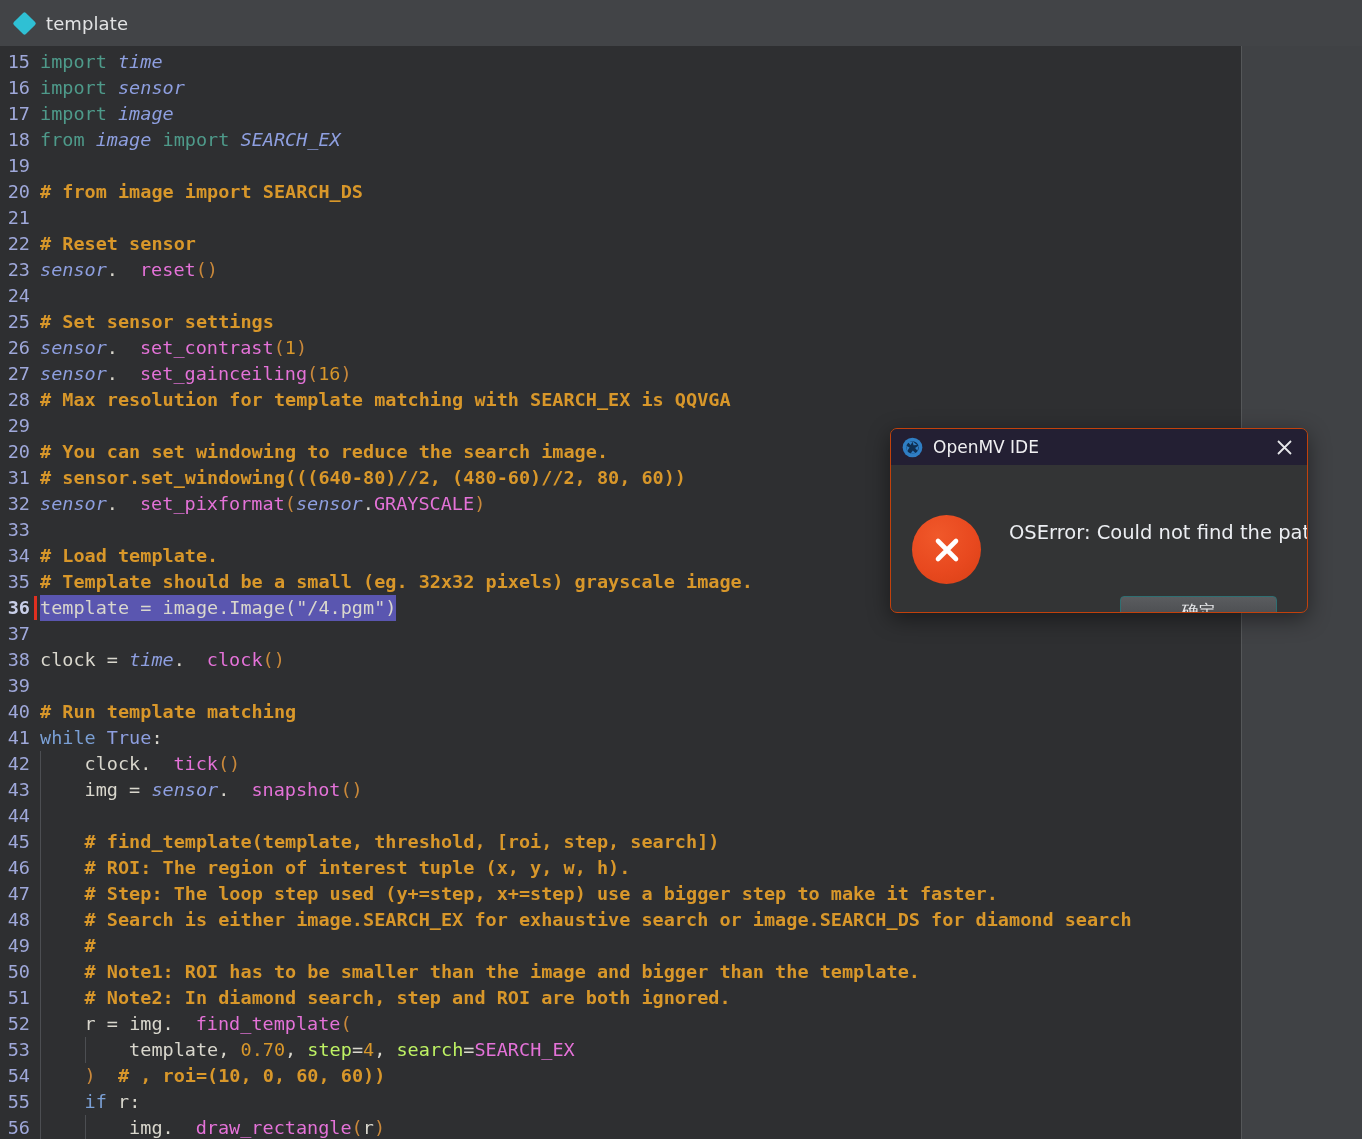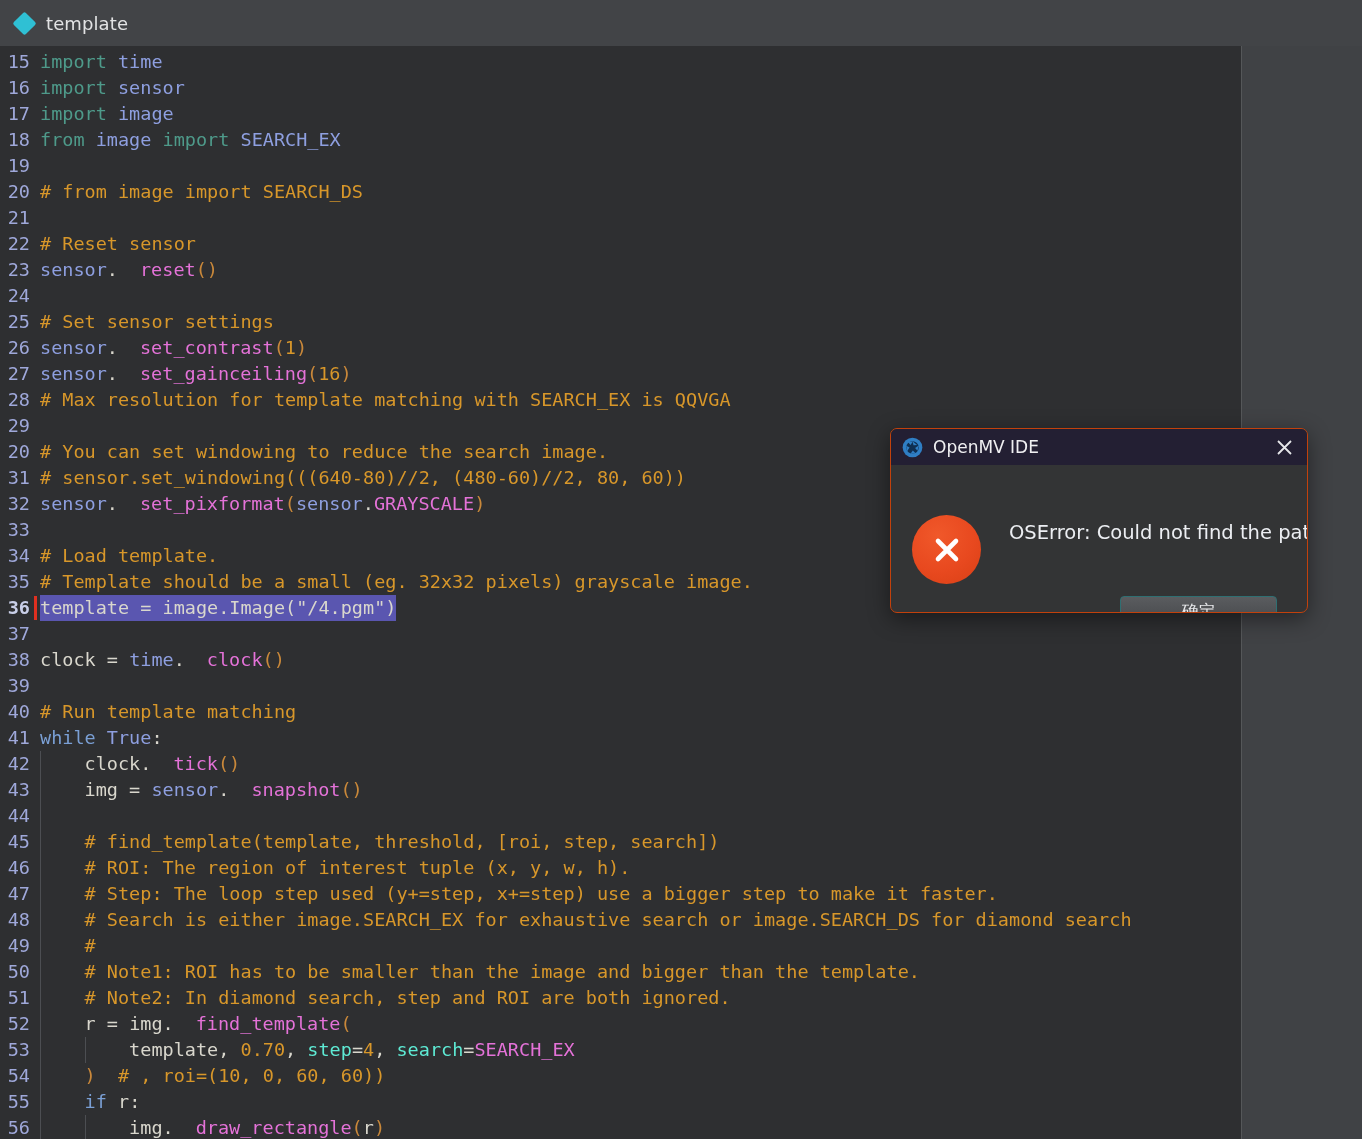"time" .t-mod { font-style: none -> italic }
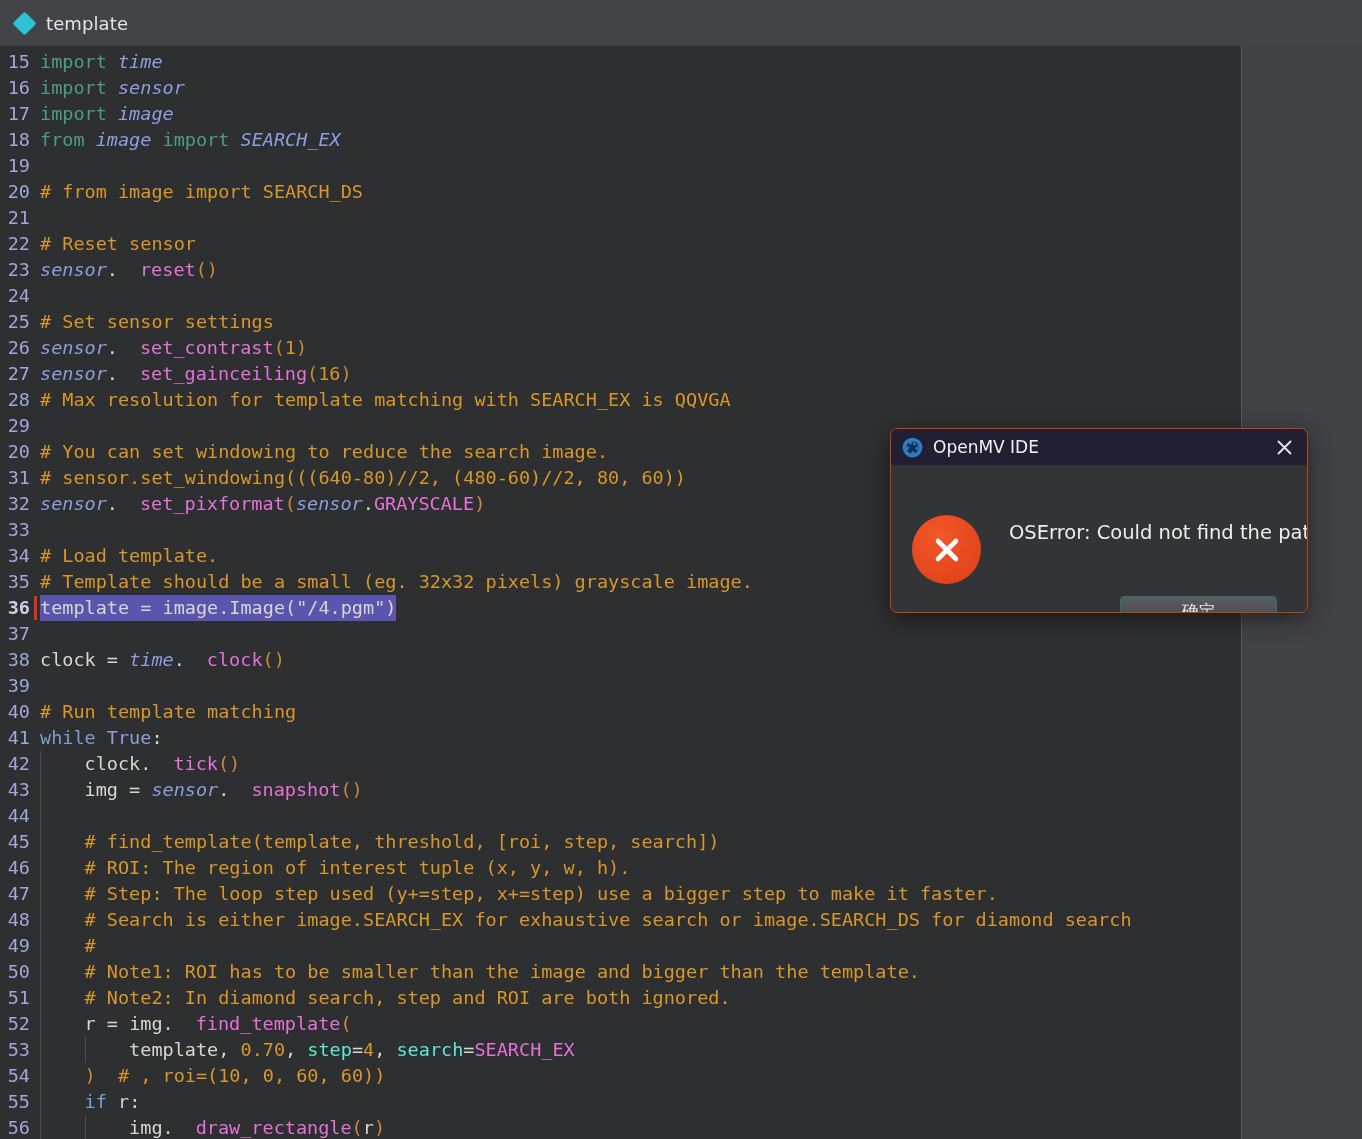"# from image import SEARCH_DS" .t-com { font-weight: none -> bold }
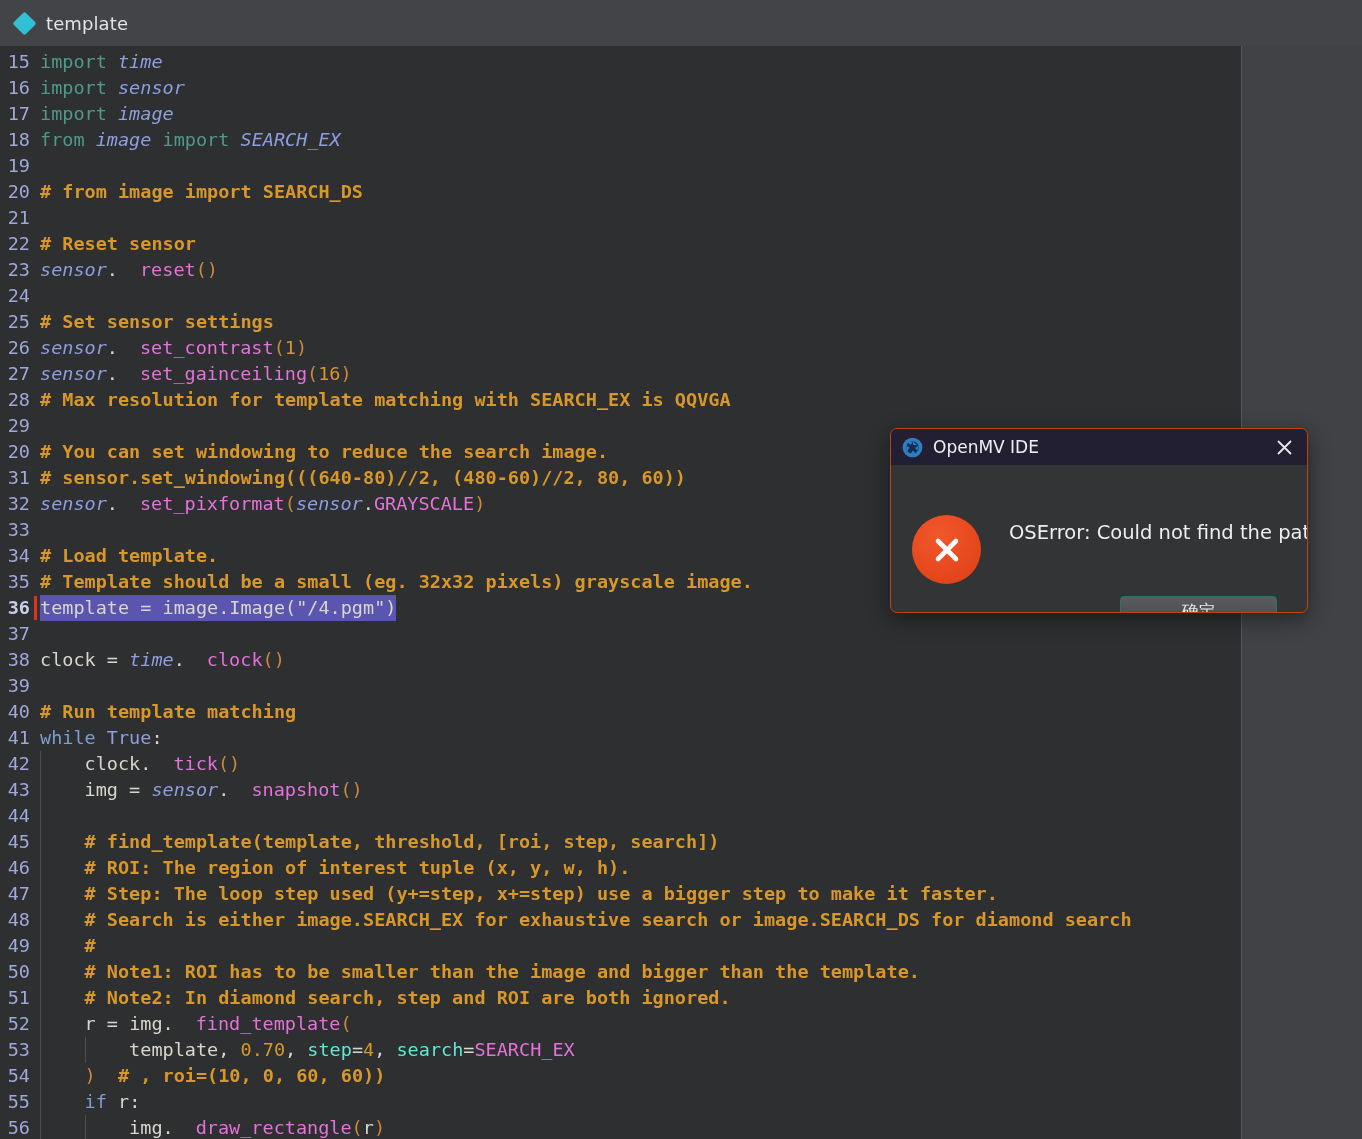"step" .t-arg { color: #5eead4 -> #bef264 }
